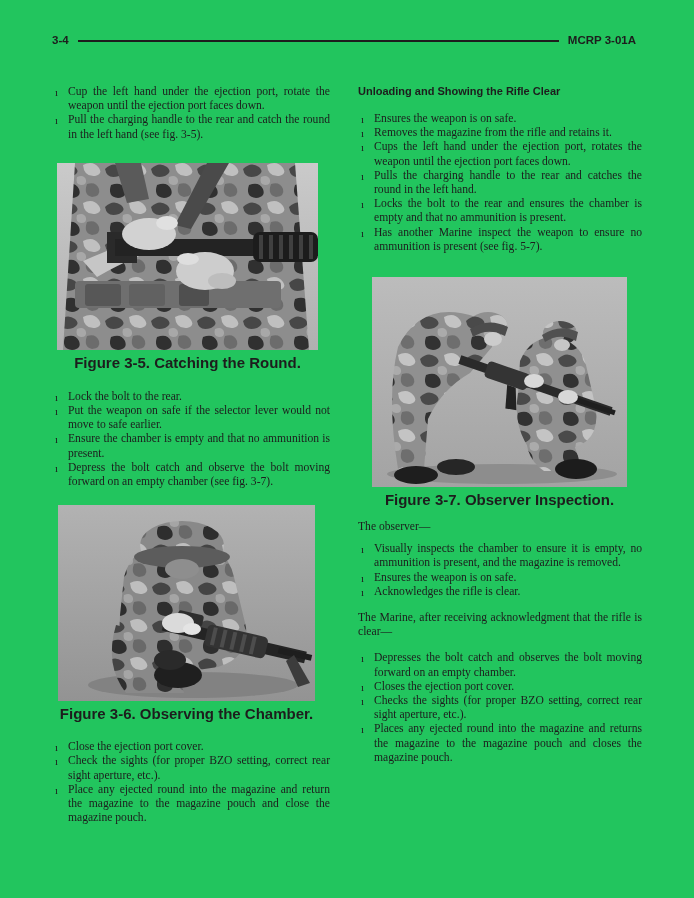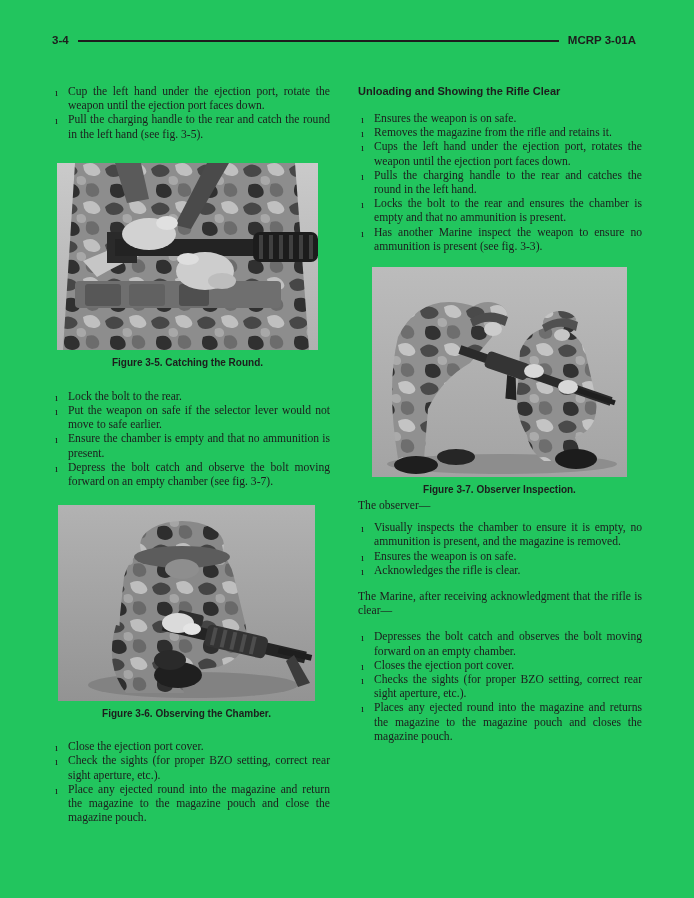"Has another Marine inspect the" span.btext { text: 3-3 -> 5-7 }
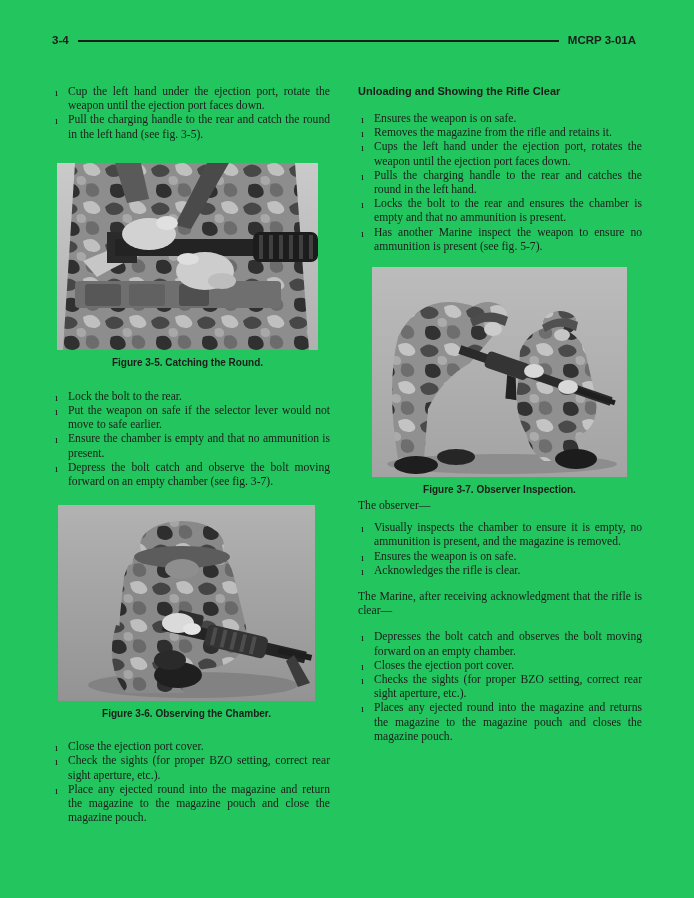"Figure 3-5. Catching the Round." .figcap { font-size: 10px -> 15px }
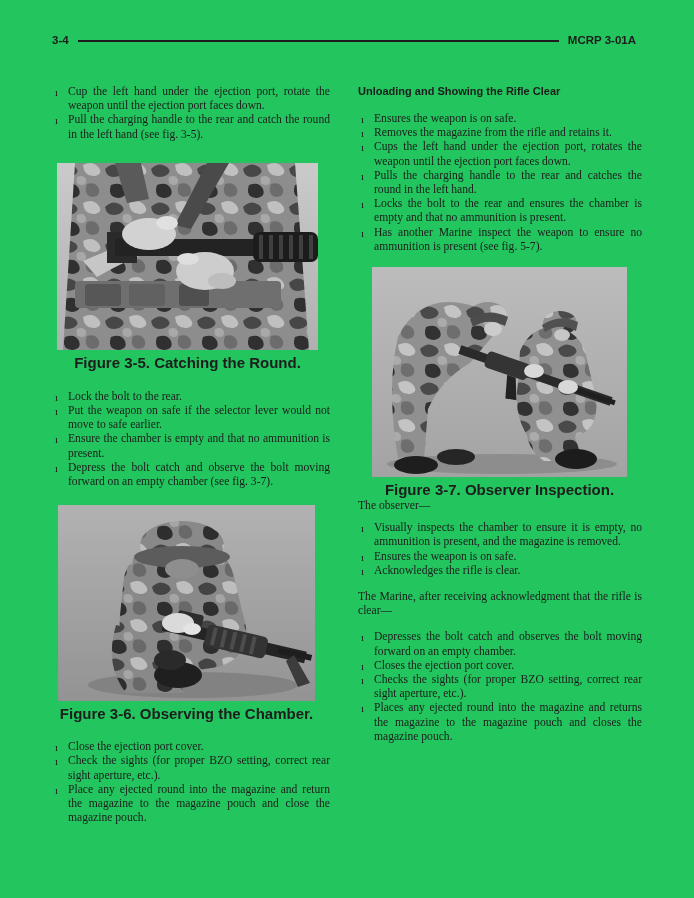"Figure 3-7. Observer Inspection." .fig37 { margin: 13px 0 0 14px -> 23px 0 0 14px }
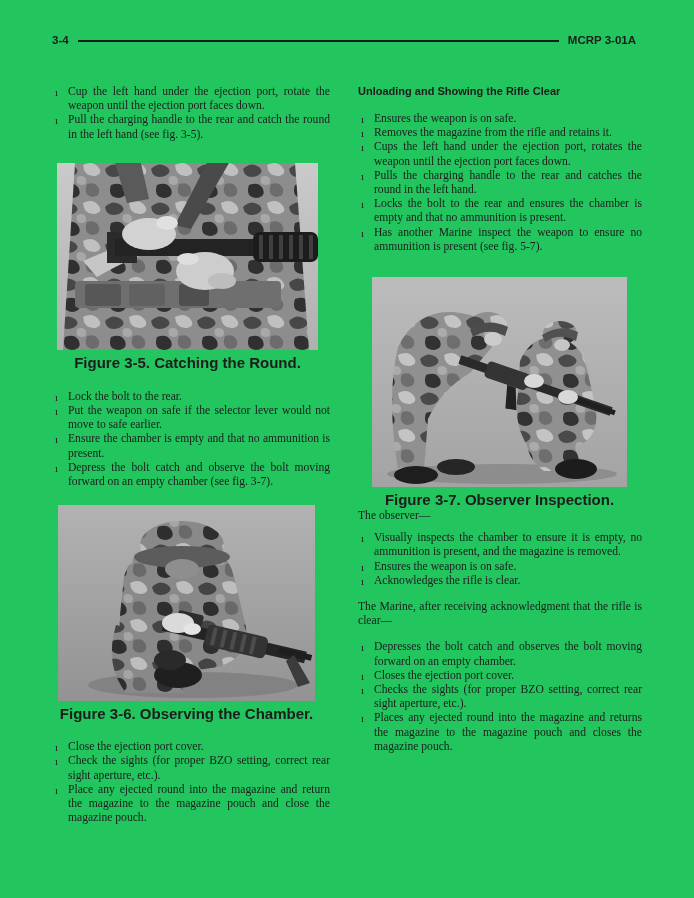"The observer—" .mt-para2-r { margin-top: 3px -> 14px }
